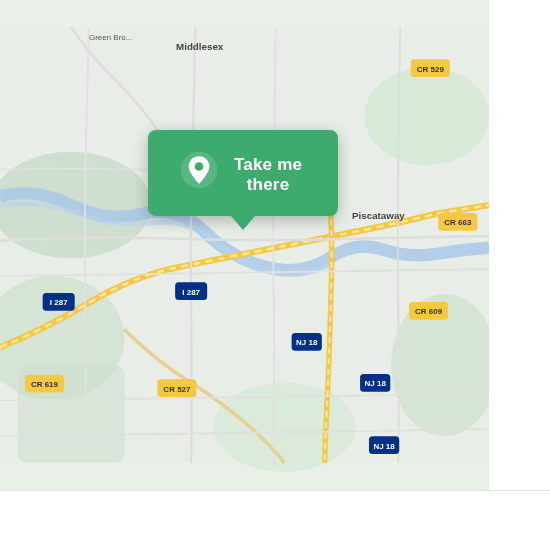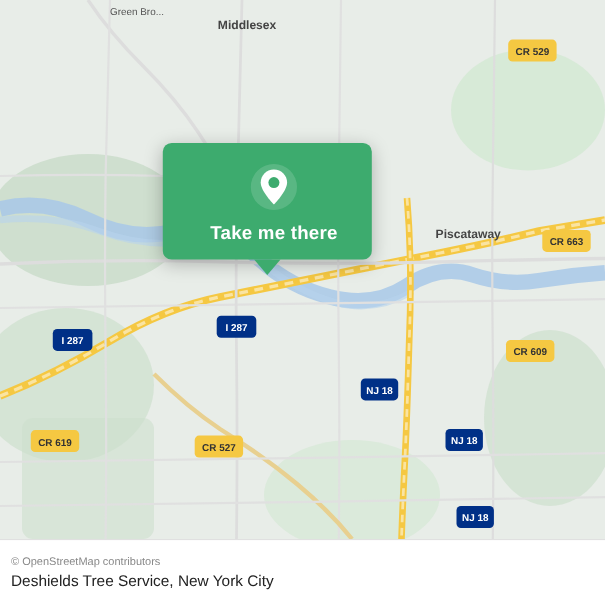"Green Bro..." #map-container { width: 550px -> 489px }
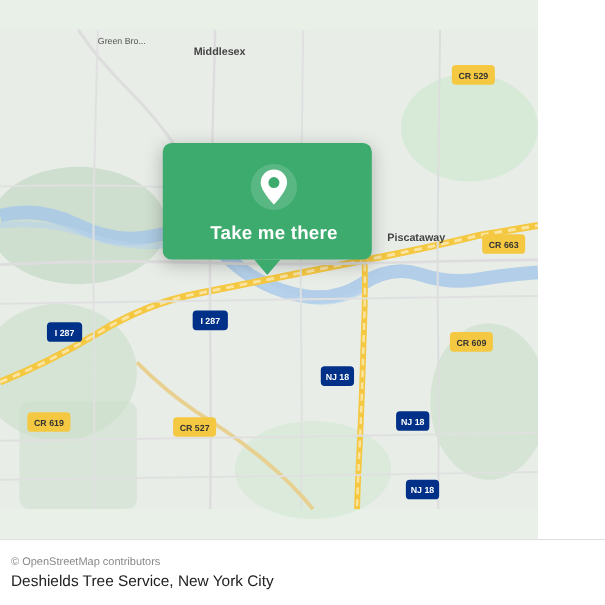"Take me there" #tooltip-card { flex-direction: column -> row }
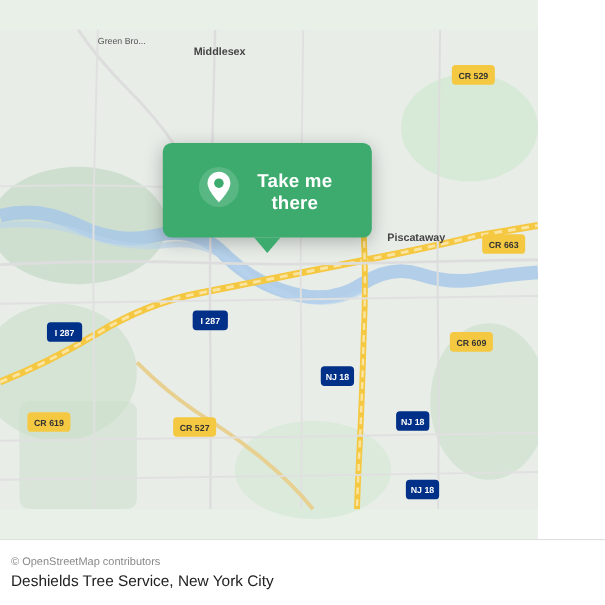"© OpenStreetMap contributors" div { html: <div> <span>© OpenStreetMap contributors</span> <span>Deshields Tree Service, New York City</span> </div> -> none }
